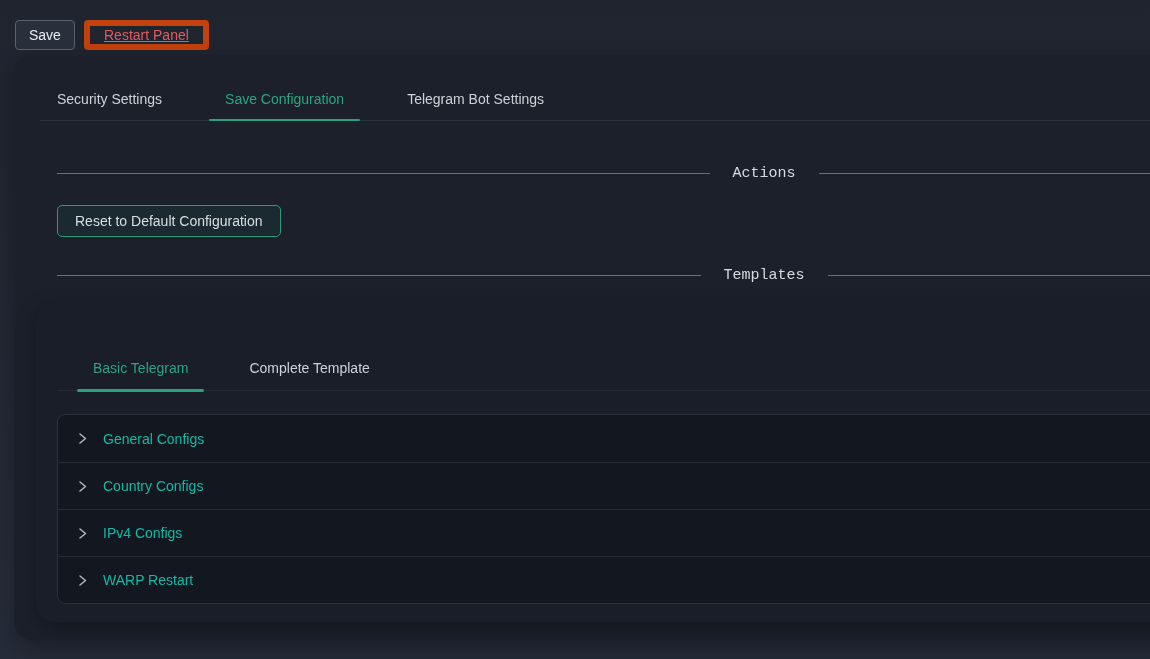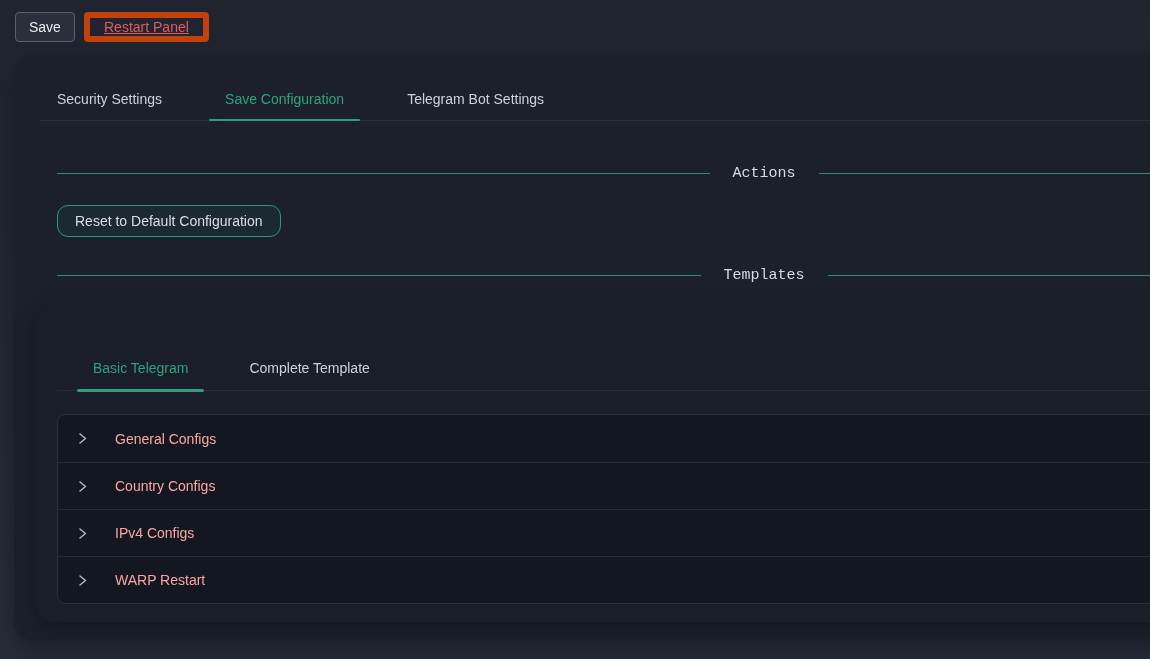"Save" .topbar { top: 0 -> 8px }
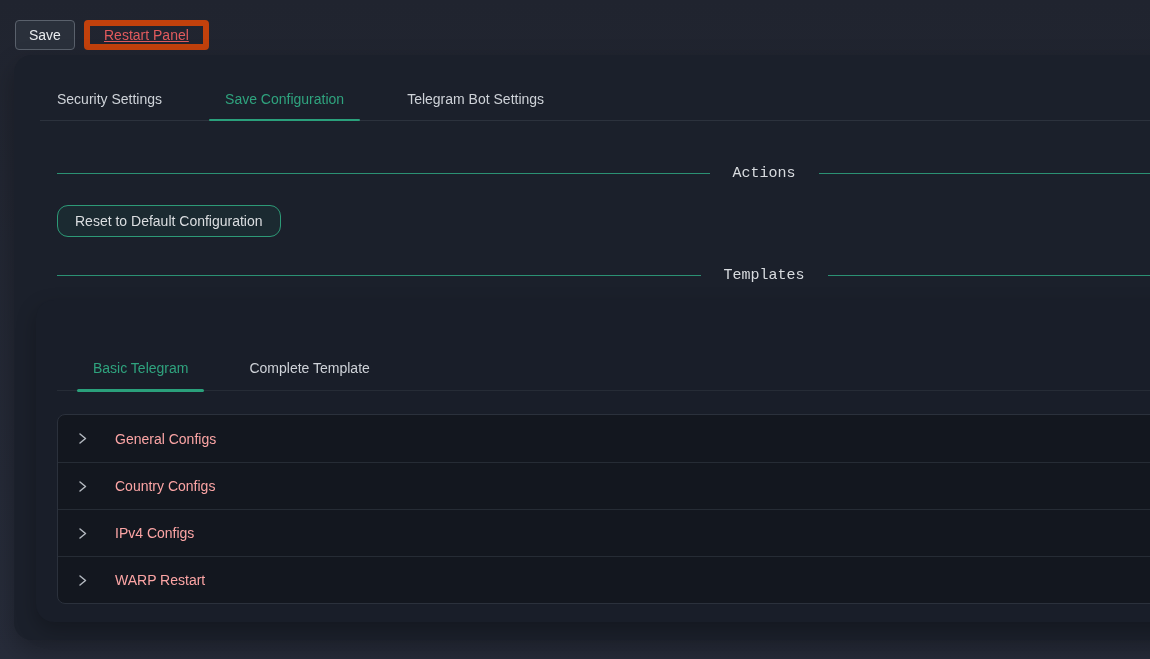"Reset to Default Configuration" .btn-reset { border-radius: 11px -> 5px }
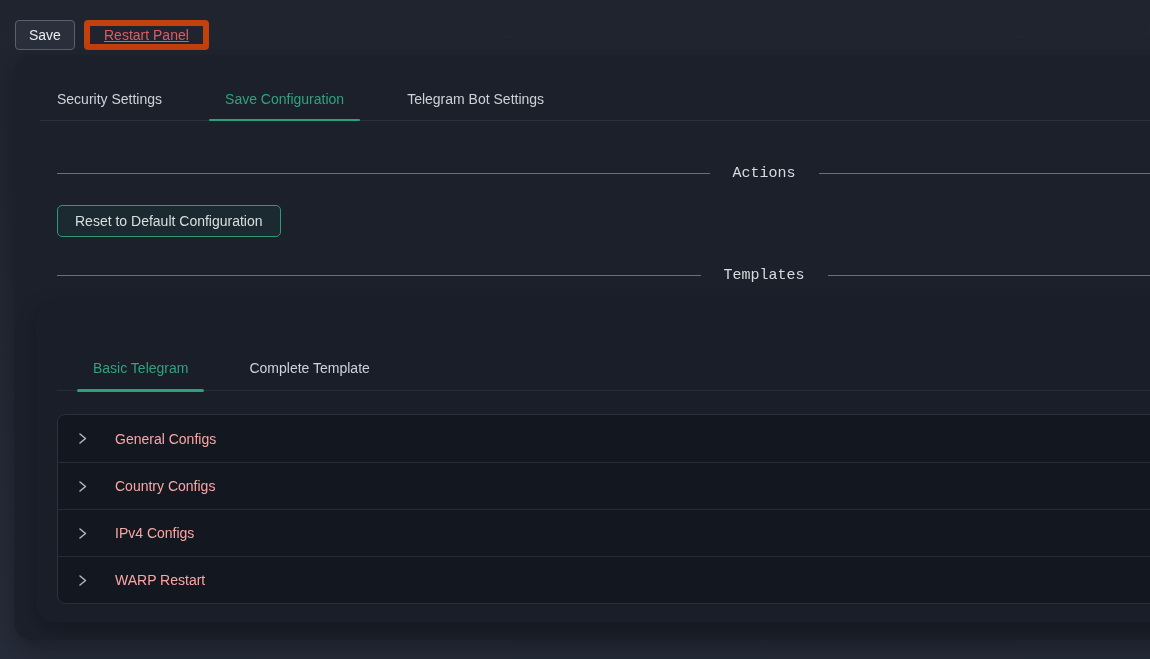"General Configs" .acc-label { color: #fca5a5 -> #14b8a6; margin-left: 26px -> 14px }
